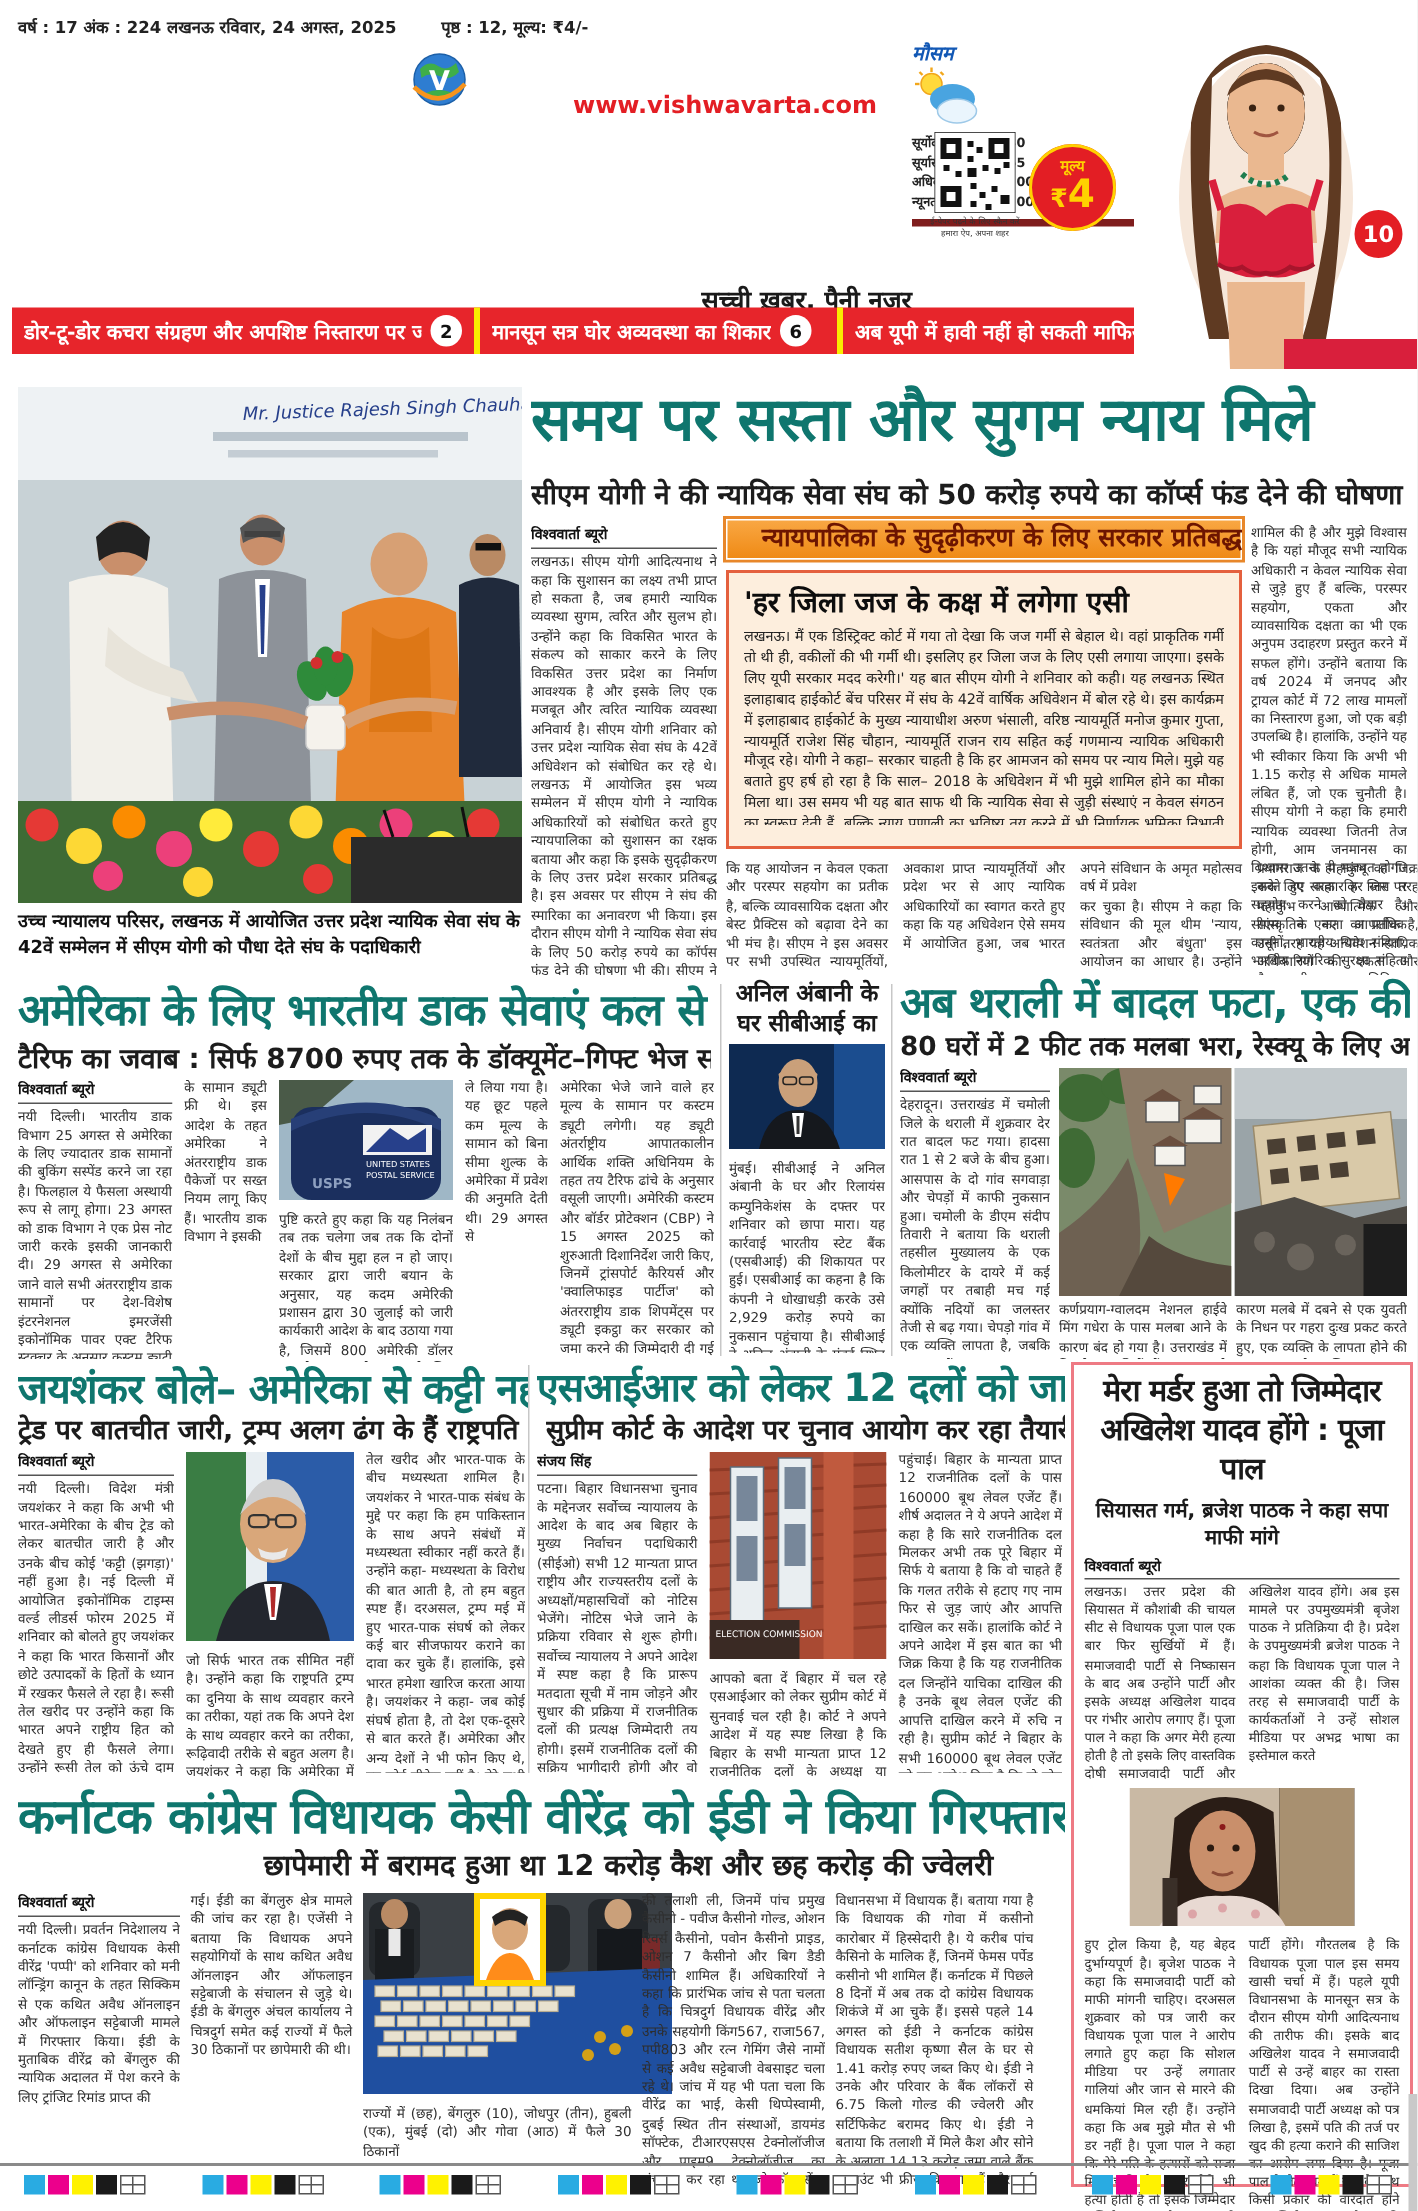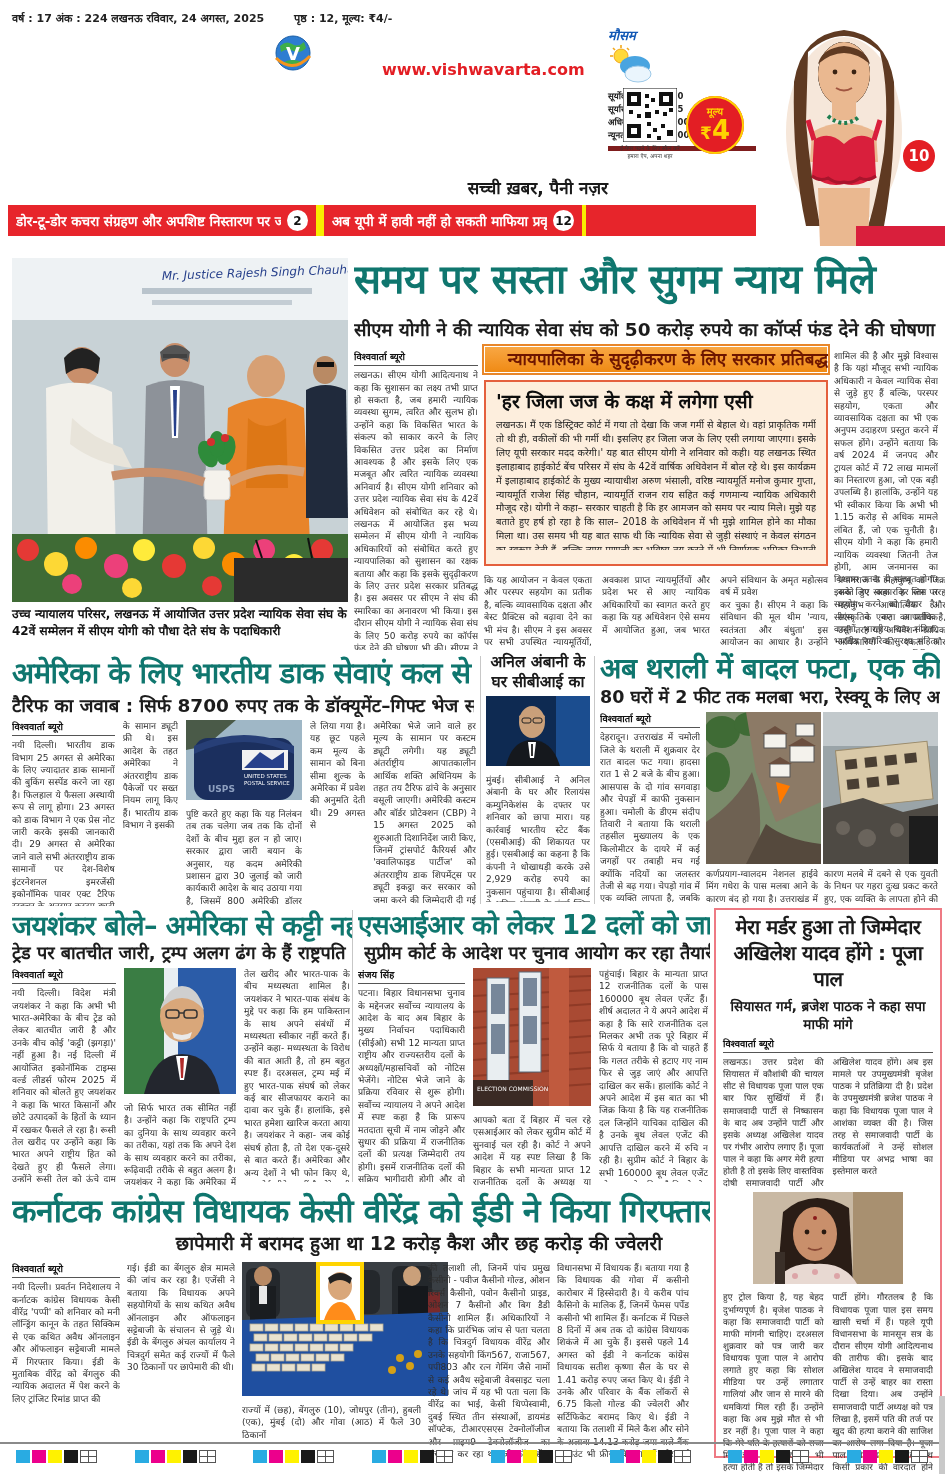"सच्ची ख़बर, पैनी नज़र" #tagline { top: 176px -> 188px }
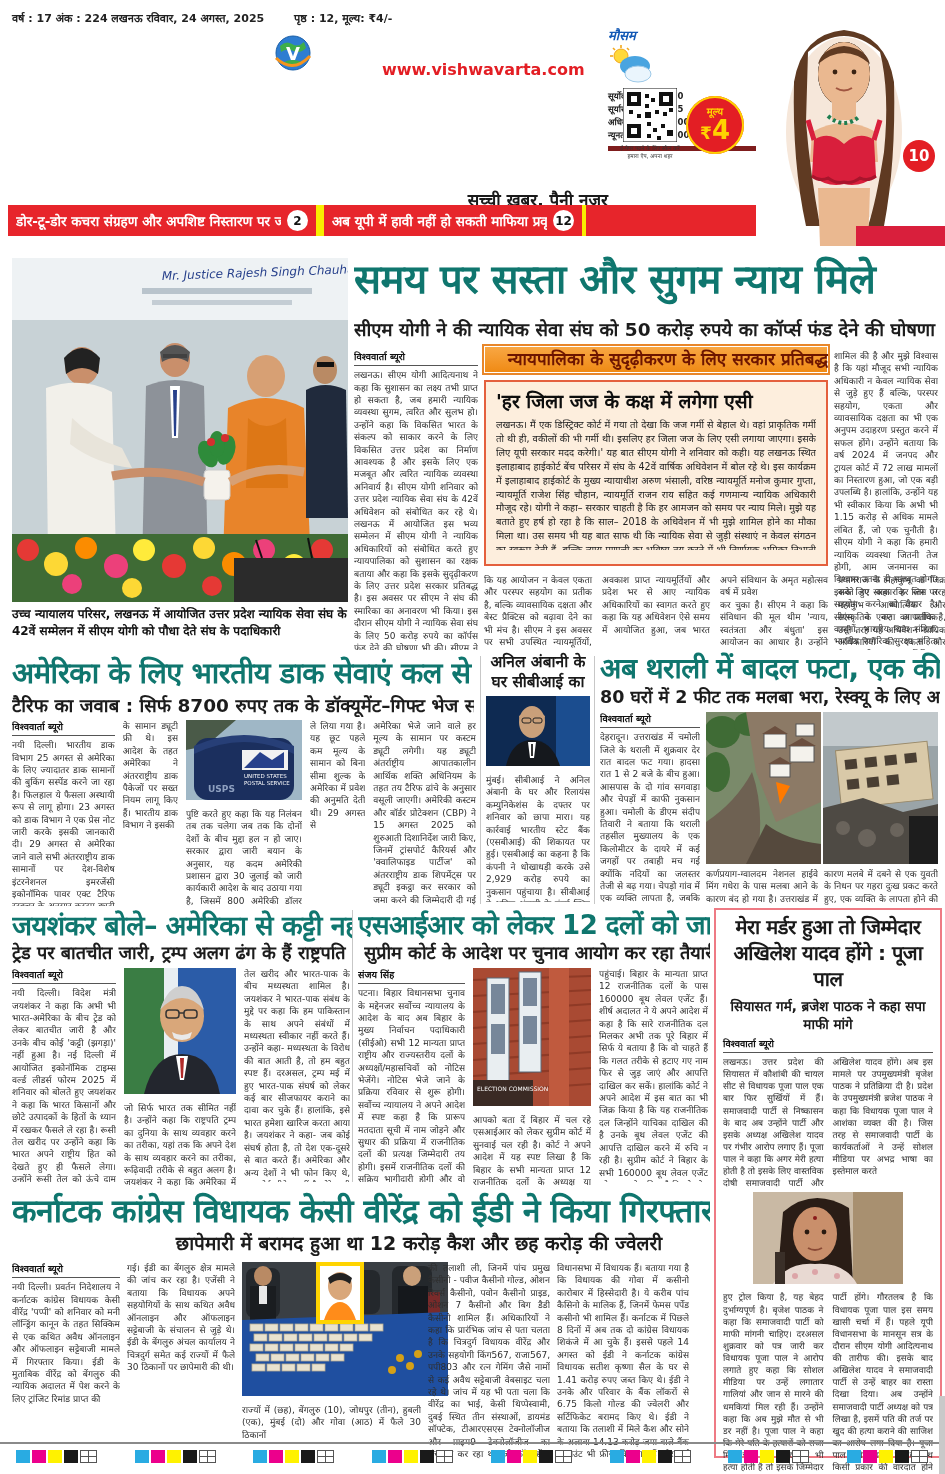"मानसून सत्र घोर अव्यवस्था का" div.rib-item { html: none -> <div> <span>मानसून सत्र घोर अव्यवस्था का शिकार</span> <span>6</span> </div> }
